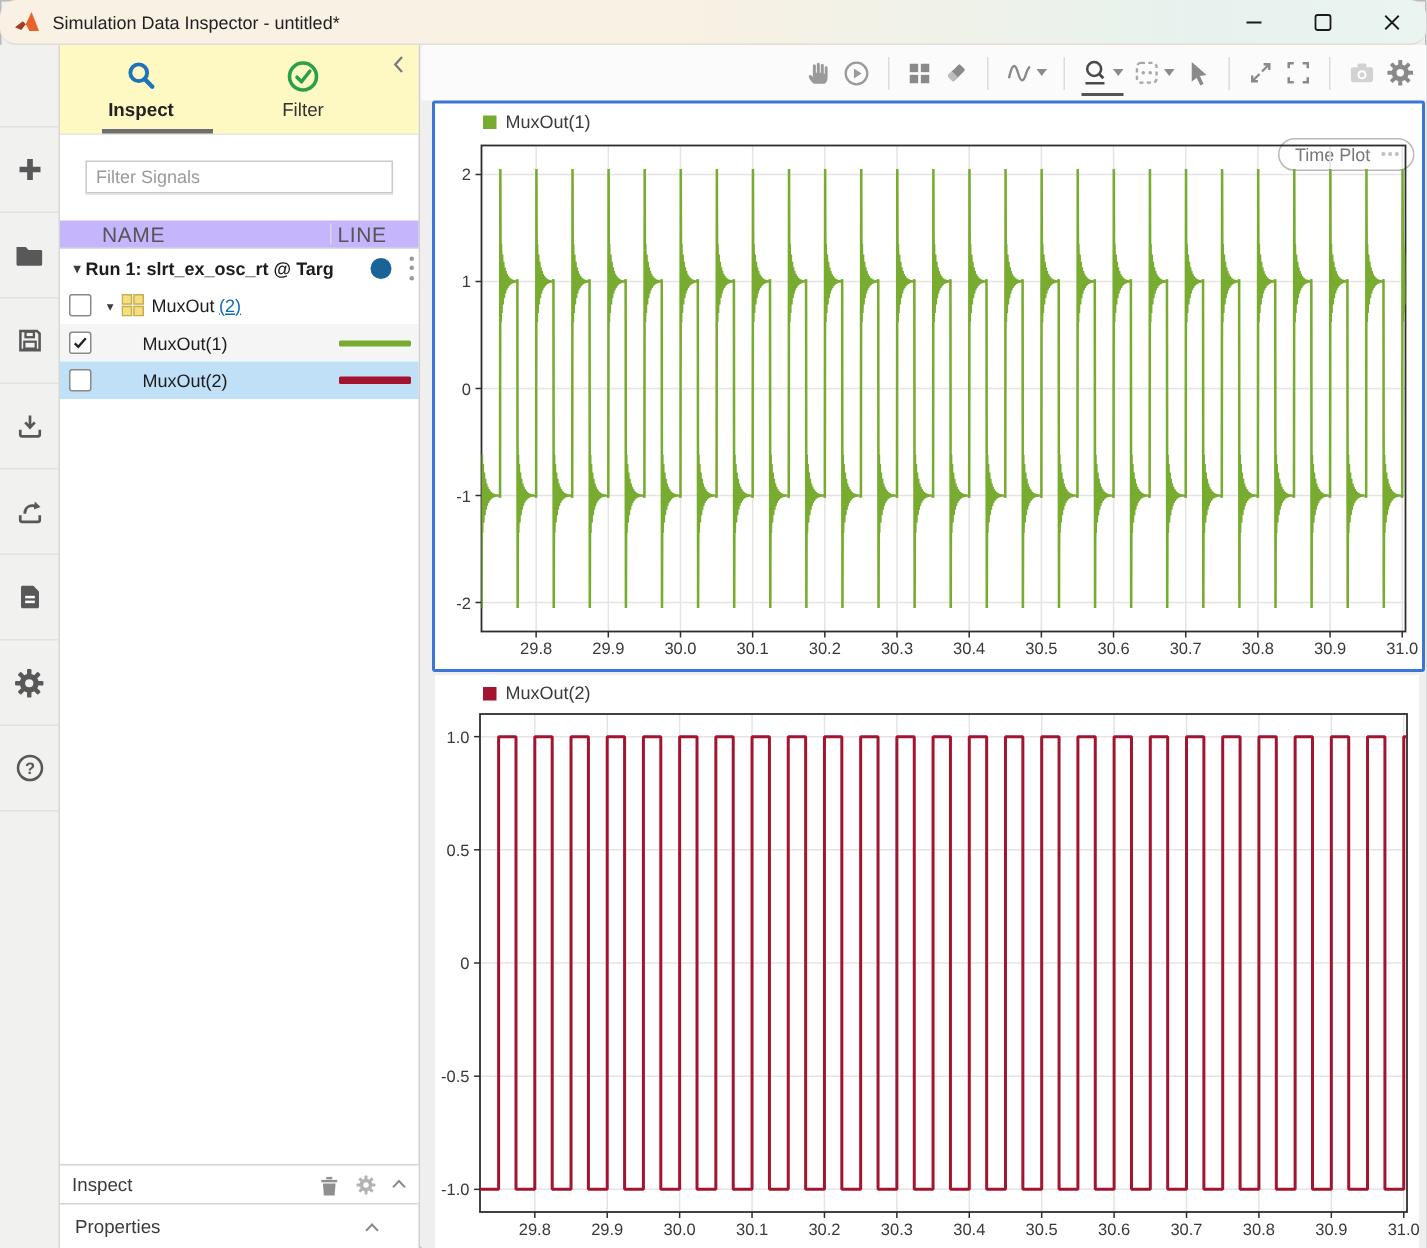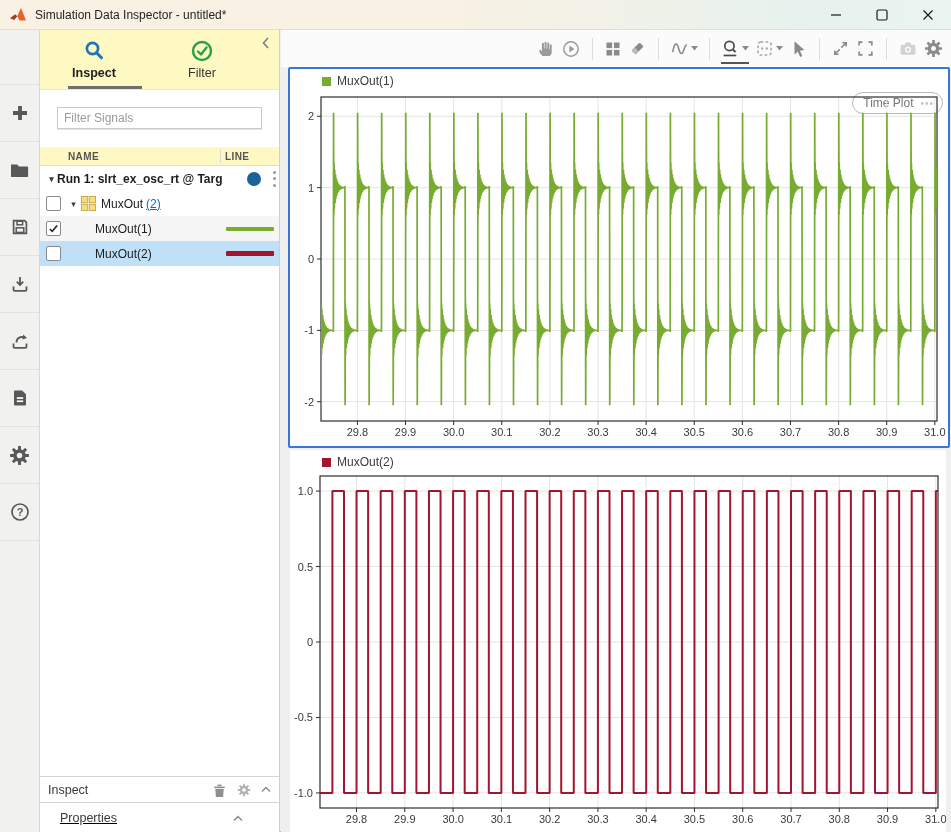"Simulation Data Inspector - untitled*" .titlebar { border-radius: none -> 11px }
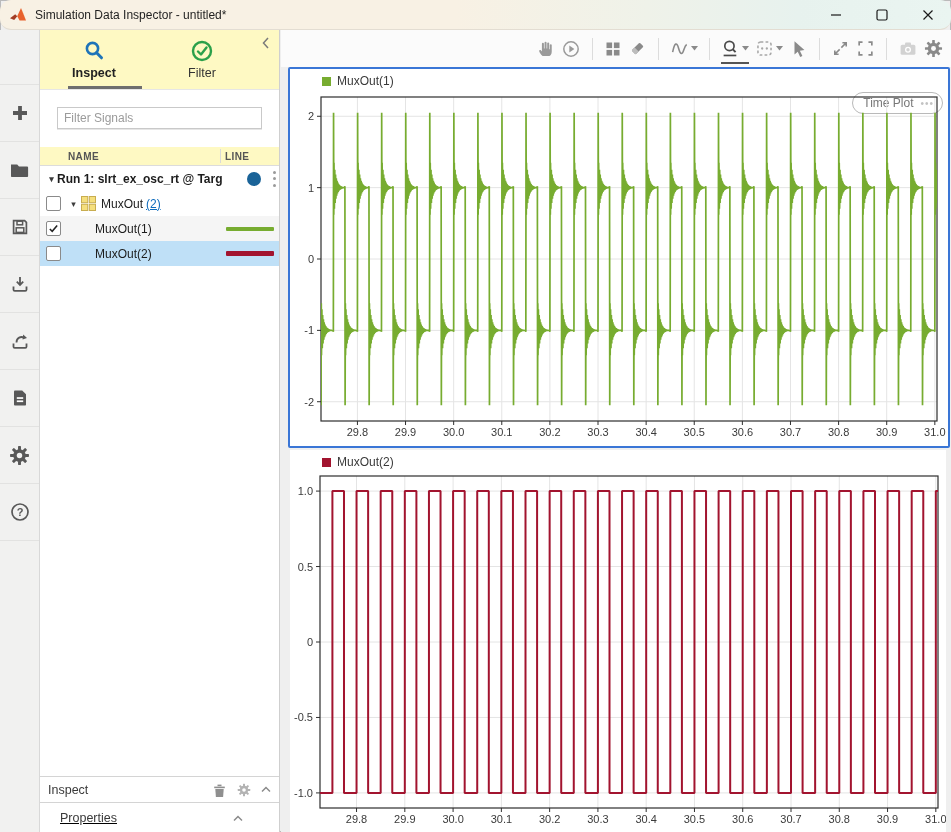"NAME" .thead { background: #fef9c3 -> #c4b5fd; font-size: 10px -> 14px; font-weight: bold -> normal }
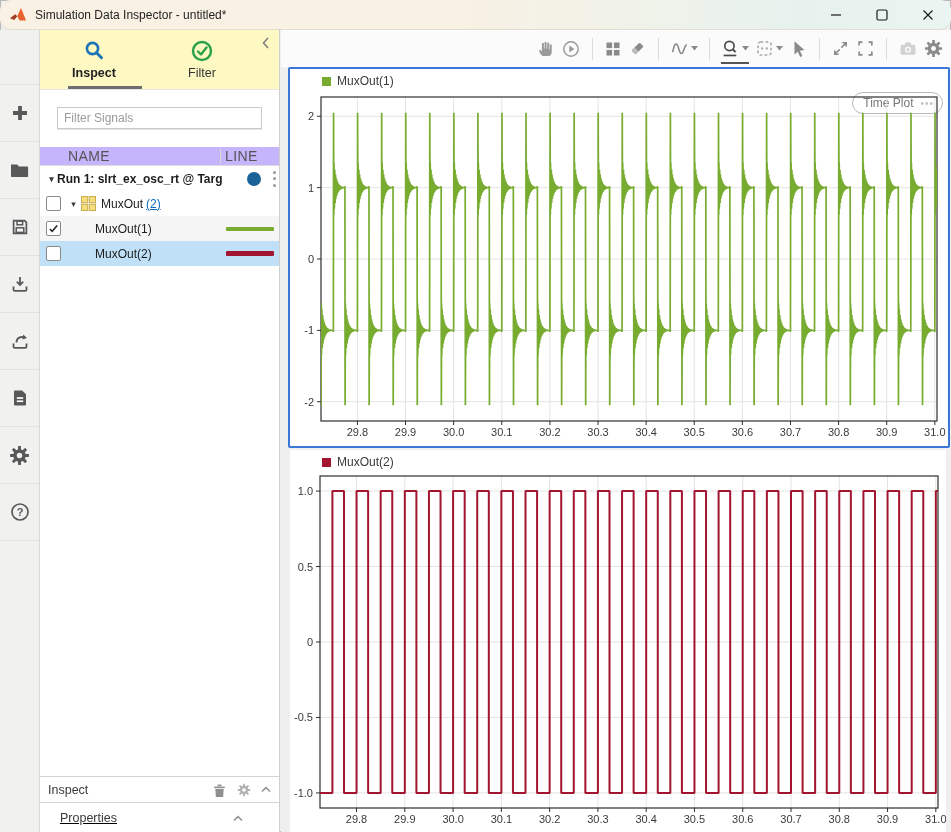"Properties" .props-bar { padding: 0 20px -> 0 10px; text-decoration: underline -> none }
